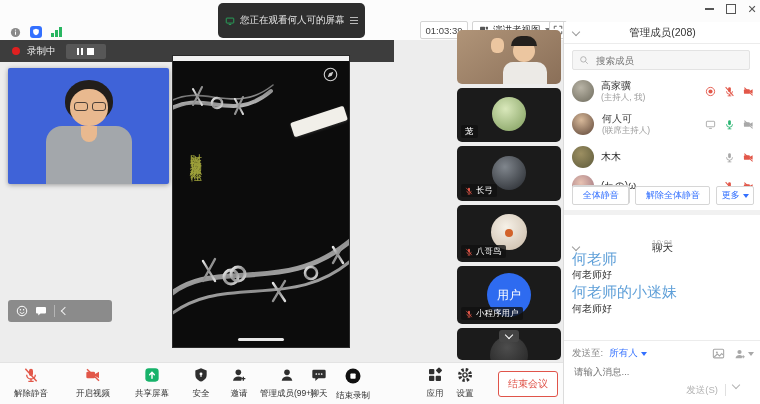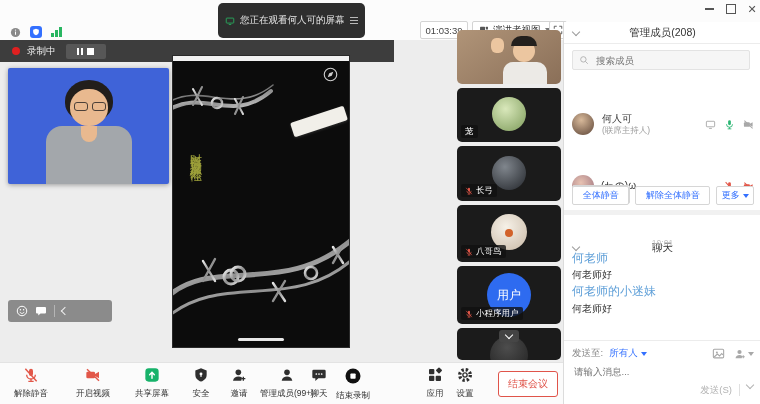"高家骥" div.abs { html: none -> <div> <span></span> <span> <div>高家骥</div> <div>(主持人, 我)</div> </span> <span> <svg> <use></use> </svg> <svg> <use></use> </svg> <svg> <use></use> </svg> </span> </div> }
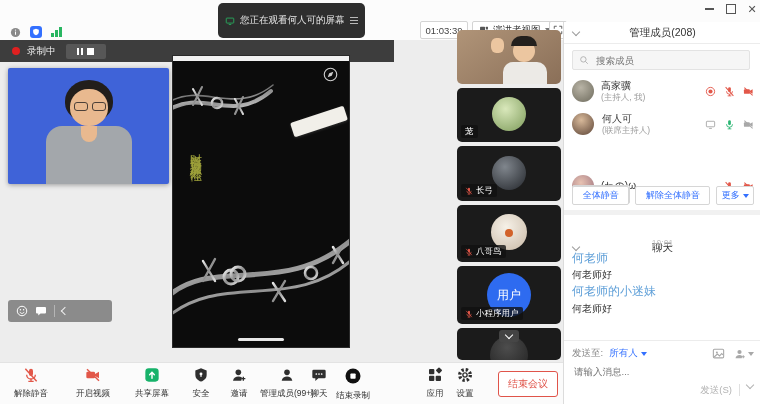"木木" div.abs { html: none -> <div> <span></span> <span> <div>木木</div> </span> <span> <svg> <use></use> </svg> <svg> <use></use> </svg> </span> </div> }
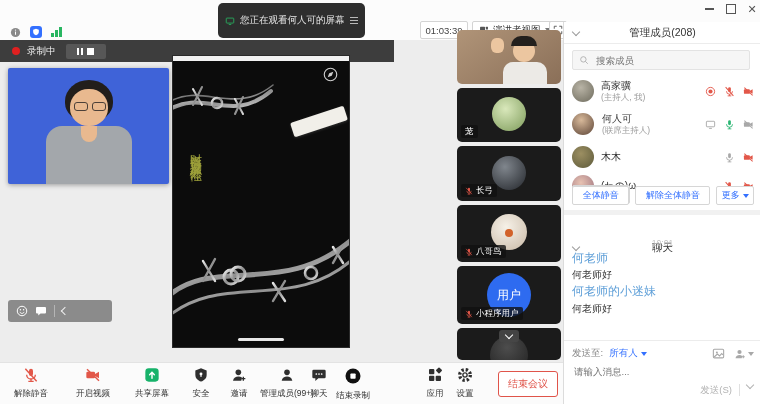"何老师" .sender { font-size: 12px -> 15px }
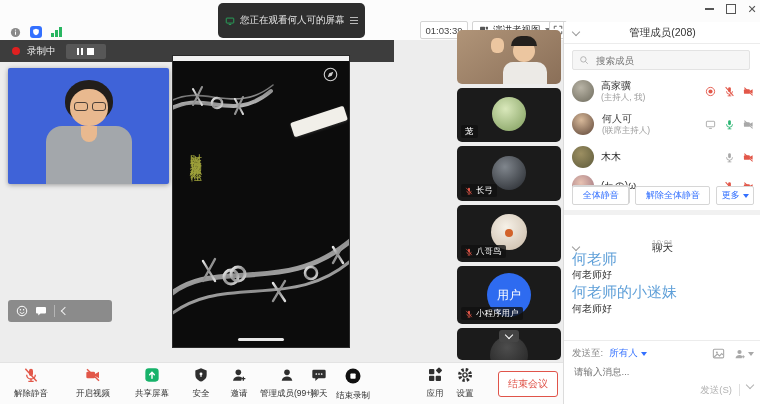"发送(S)" div.abs { right: 8px -> 22px }
